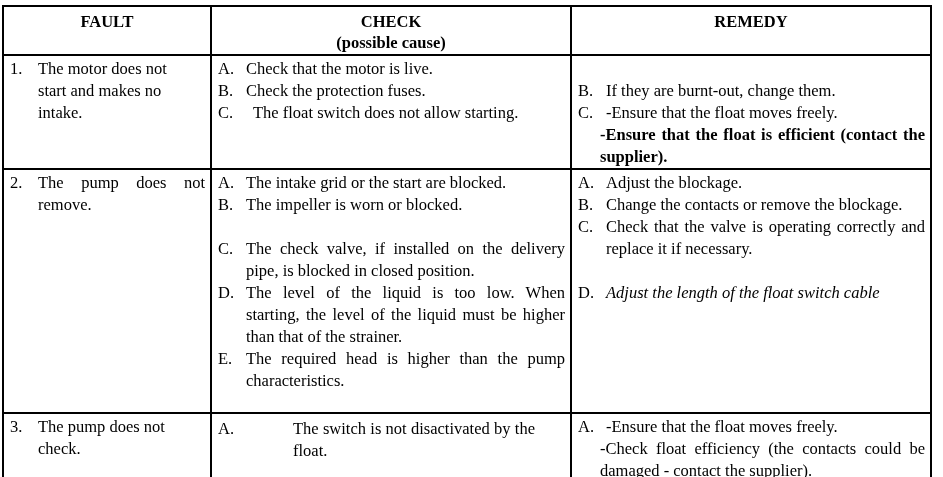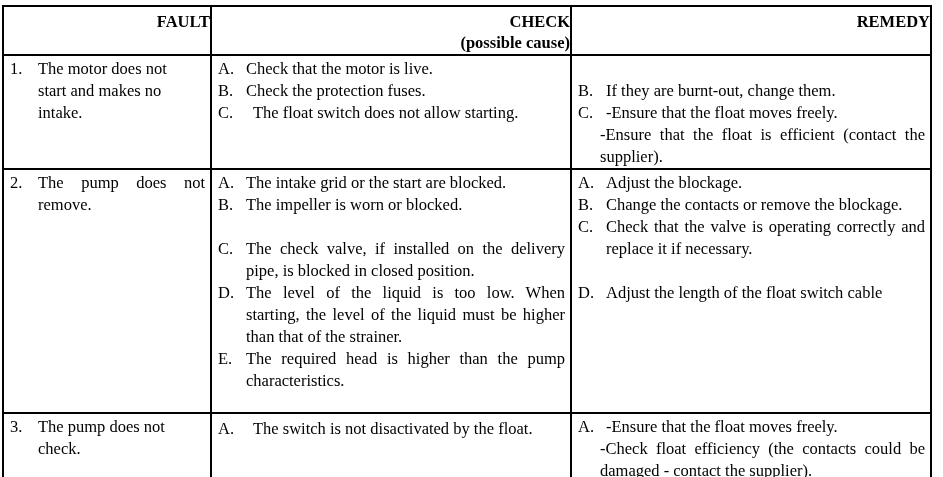"FAULT" th { text-align: right -> center }
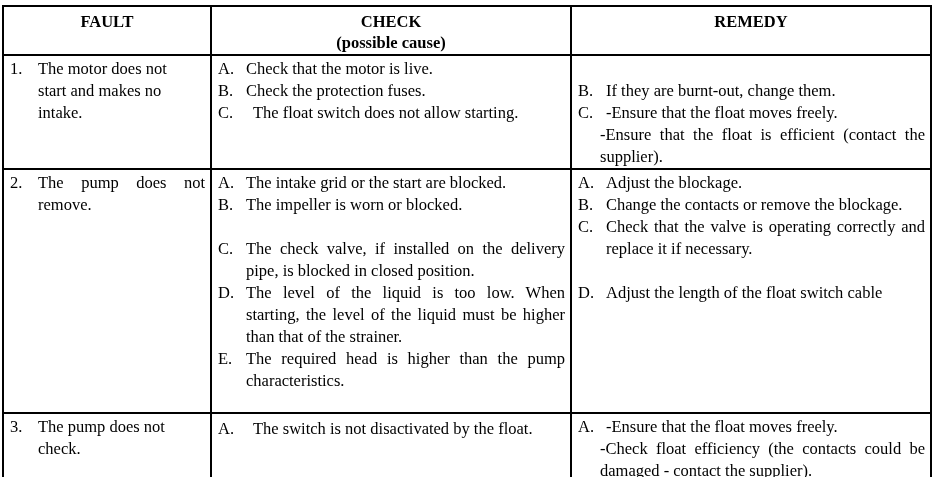"-Ensure that the float is" div.sub { font-weight: none -> bold }
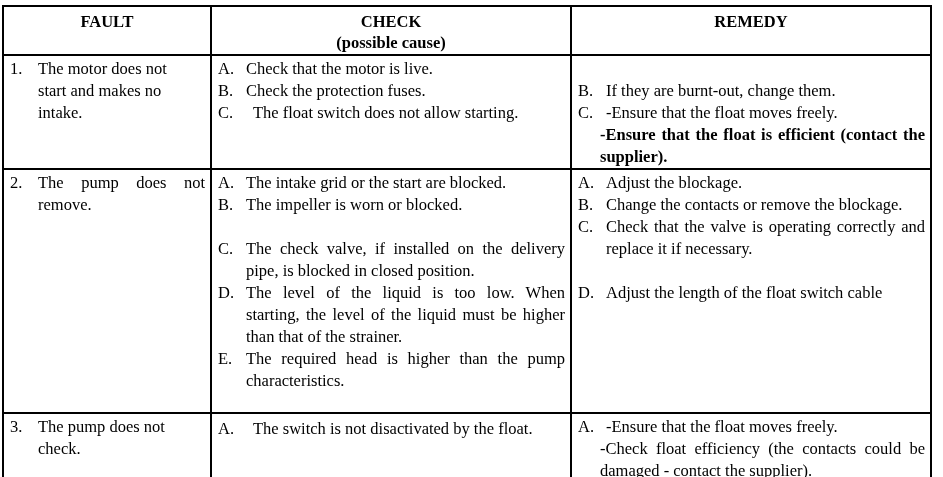"Adjust the length of the" span.txt { font-style: none -> italic }
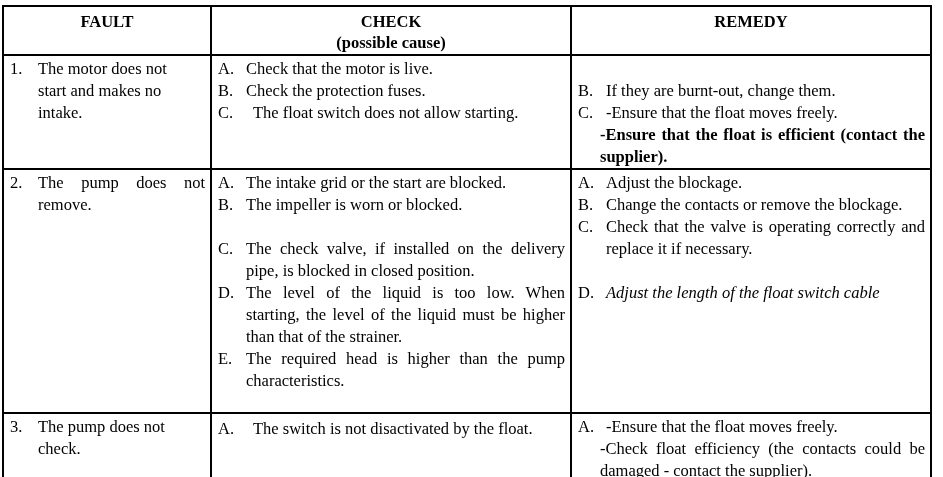"The switch is not disactivated" span.txt { margin-left: none -> 40px }
